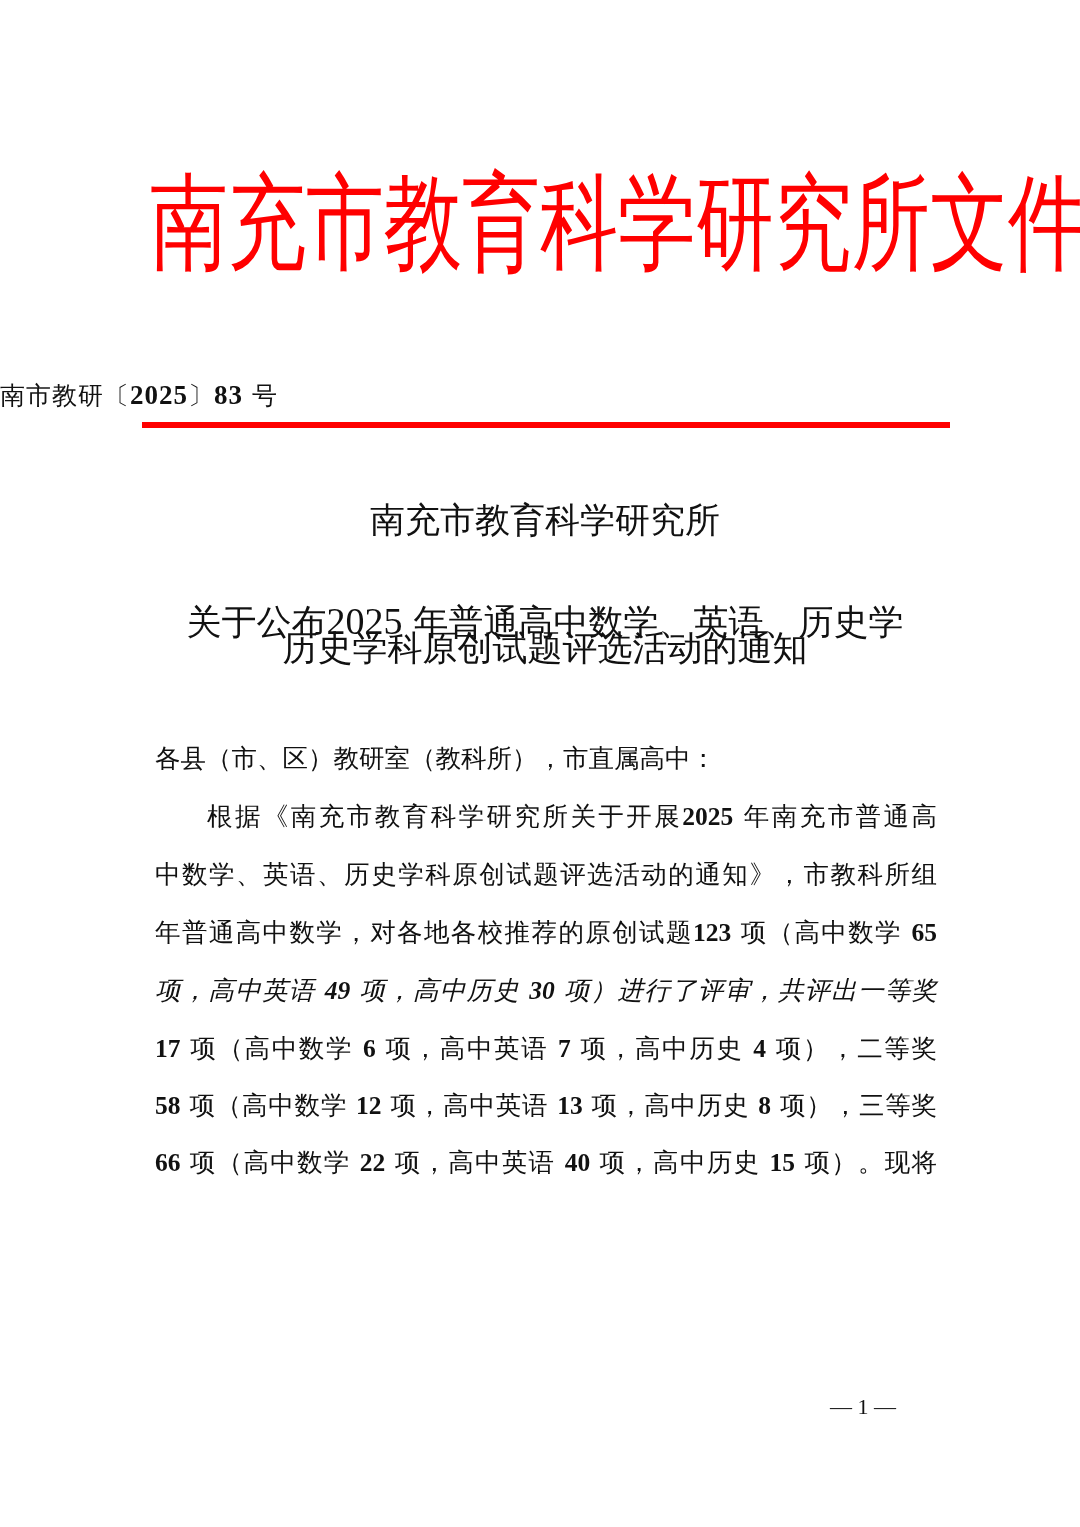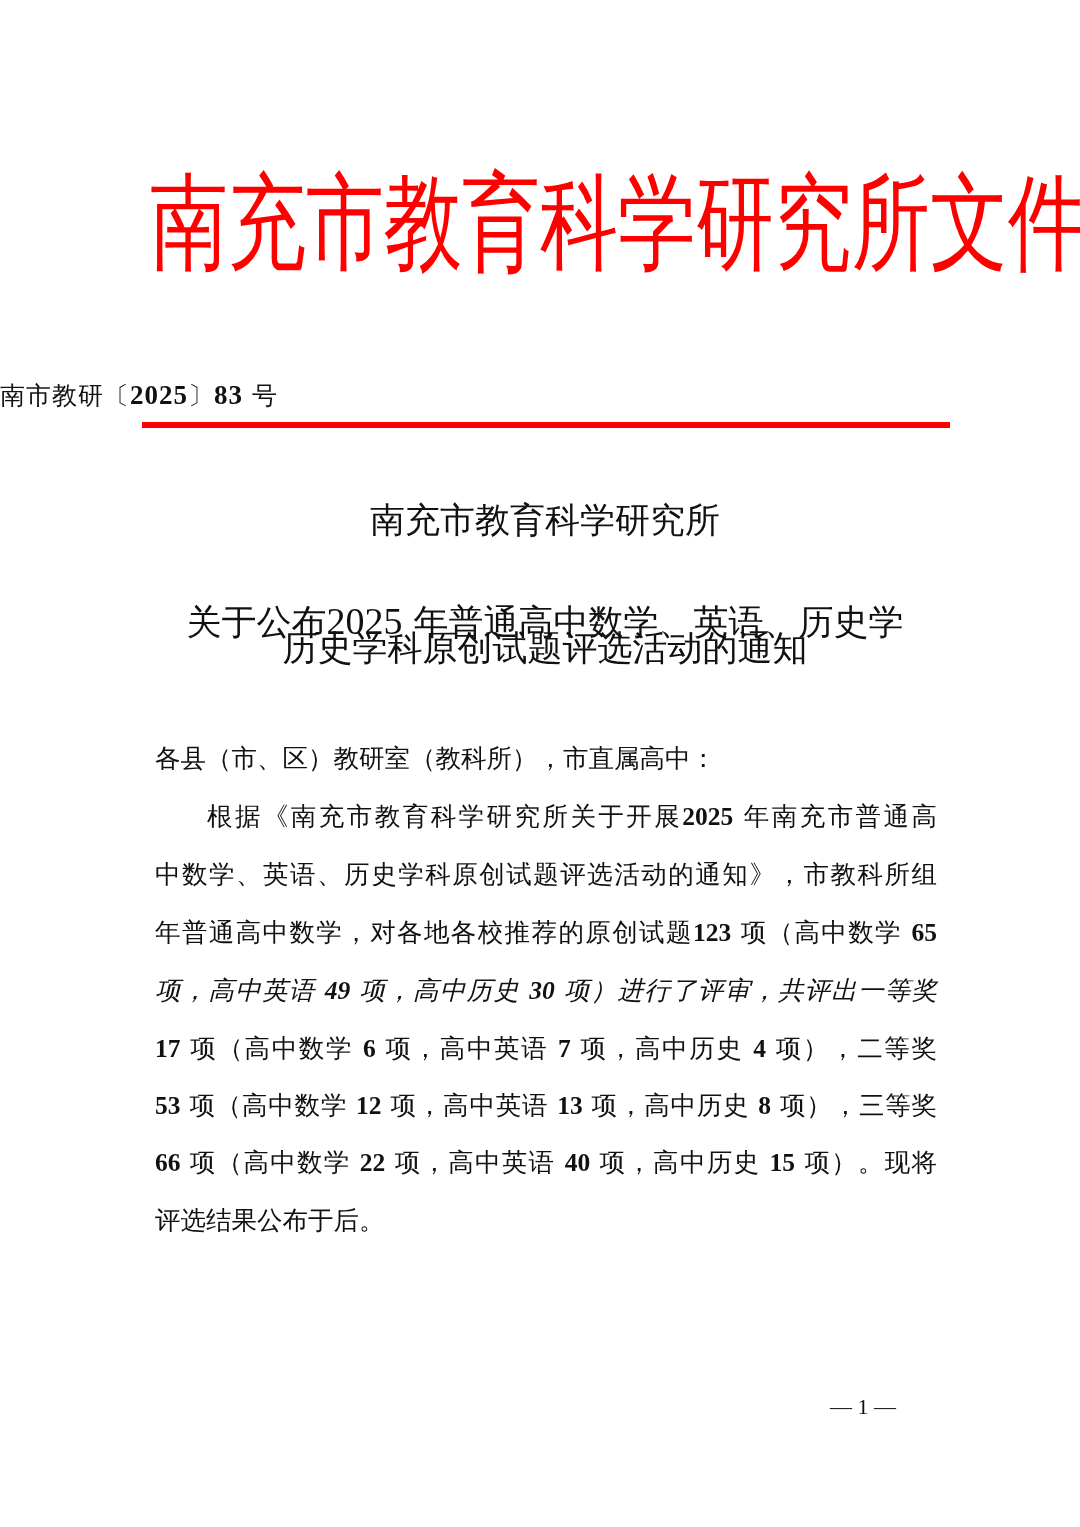"53" span.num { text: 53 -> 58 }
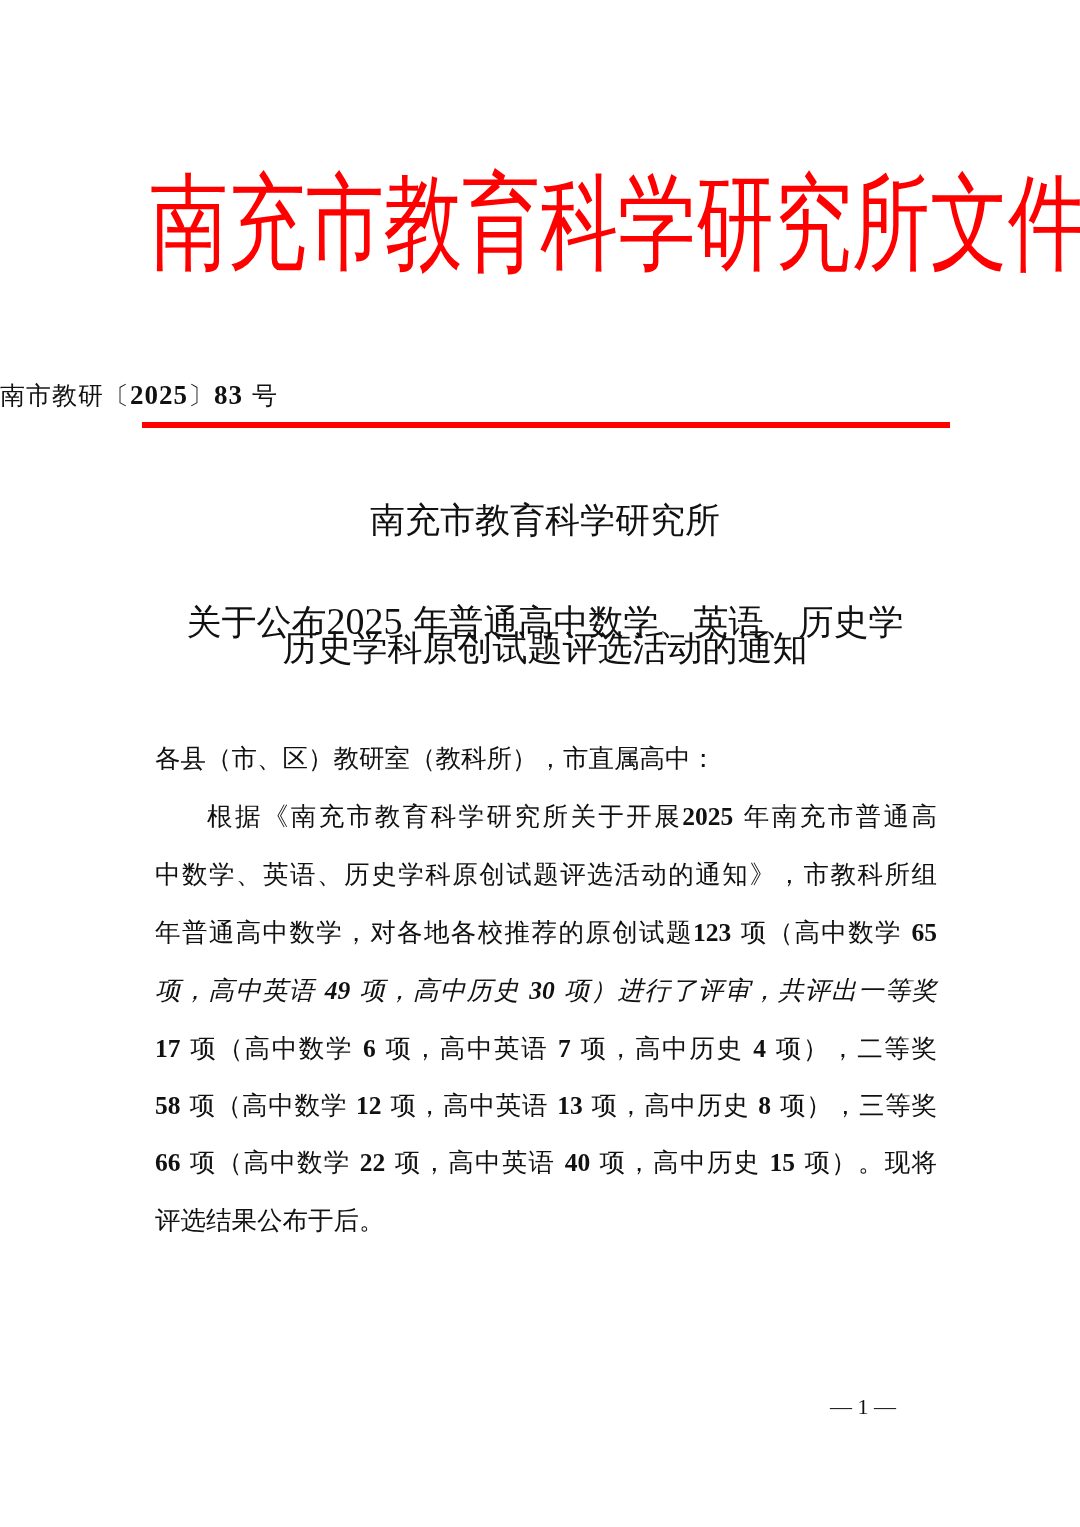"评选结果公布于后。" div.body-line { html: <div><span>评选结果公布于后。</span></div> -> none }
